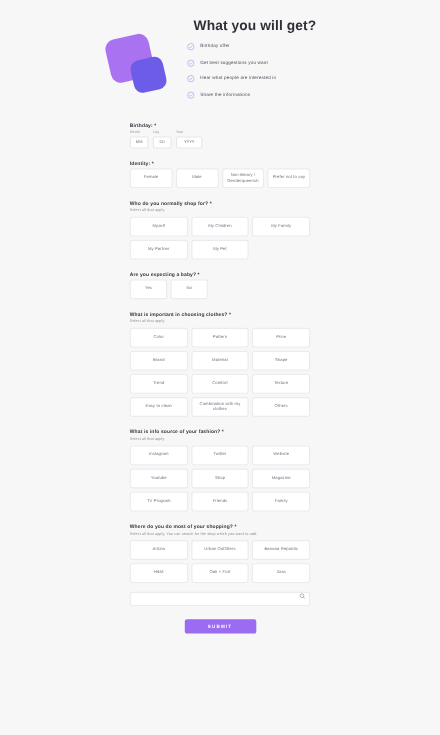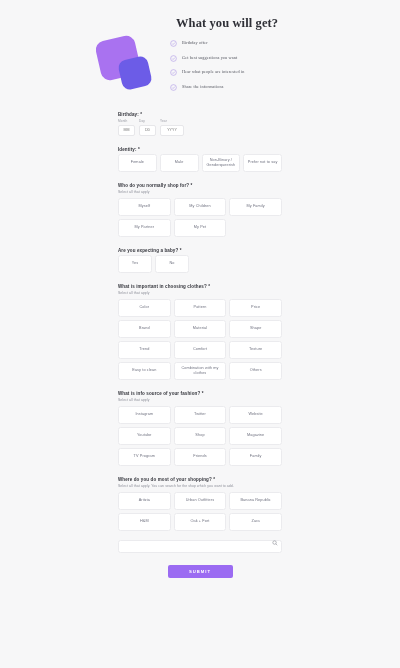"What you will get?" .hero { align-items: flex-end -> center; font-family: Liberation Serif, serif -> none }
